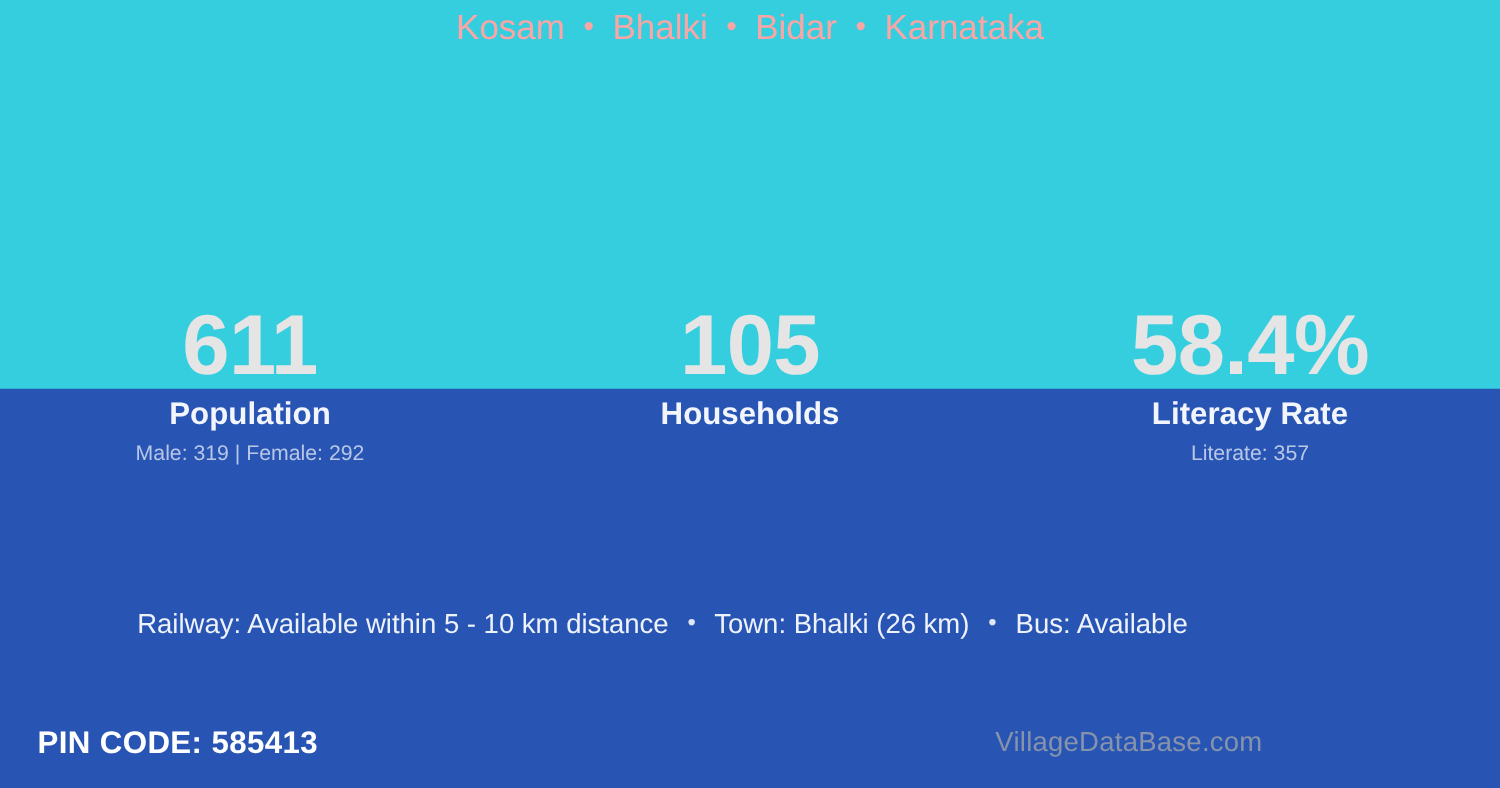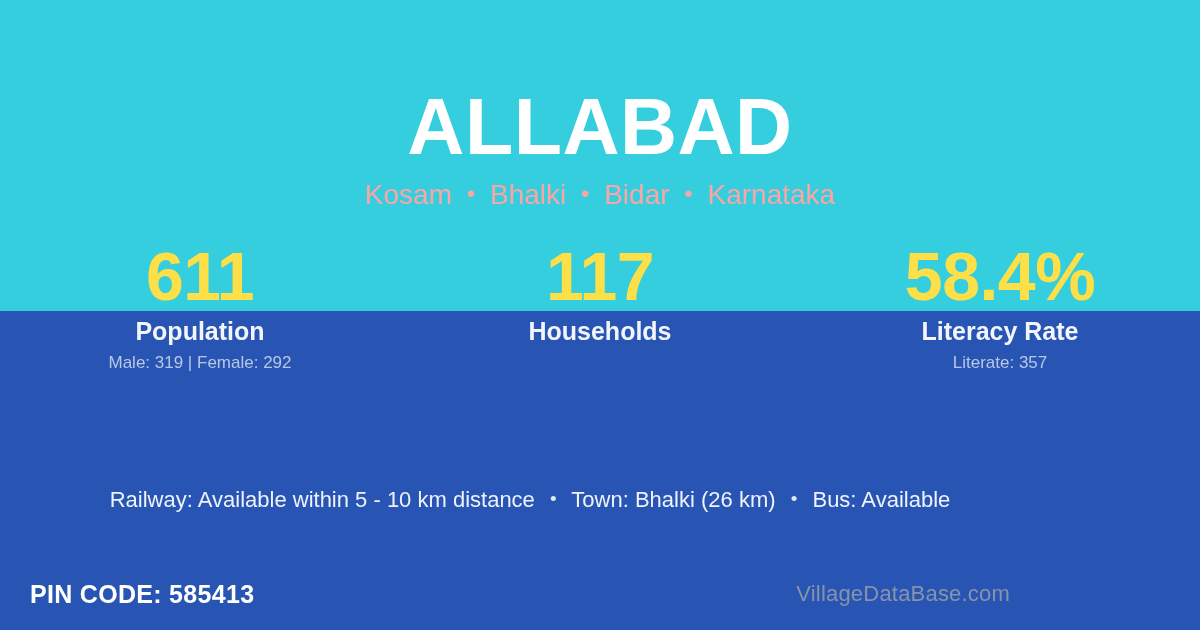"ALLABAD" h1.village-title { html: <h1>ALLABAD</h1> -> none }
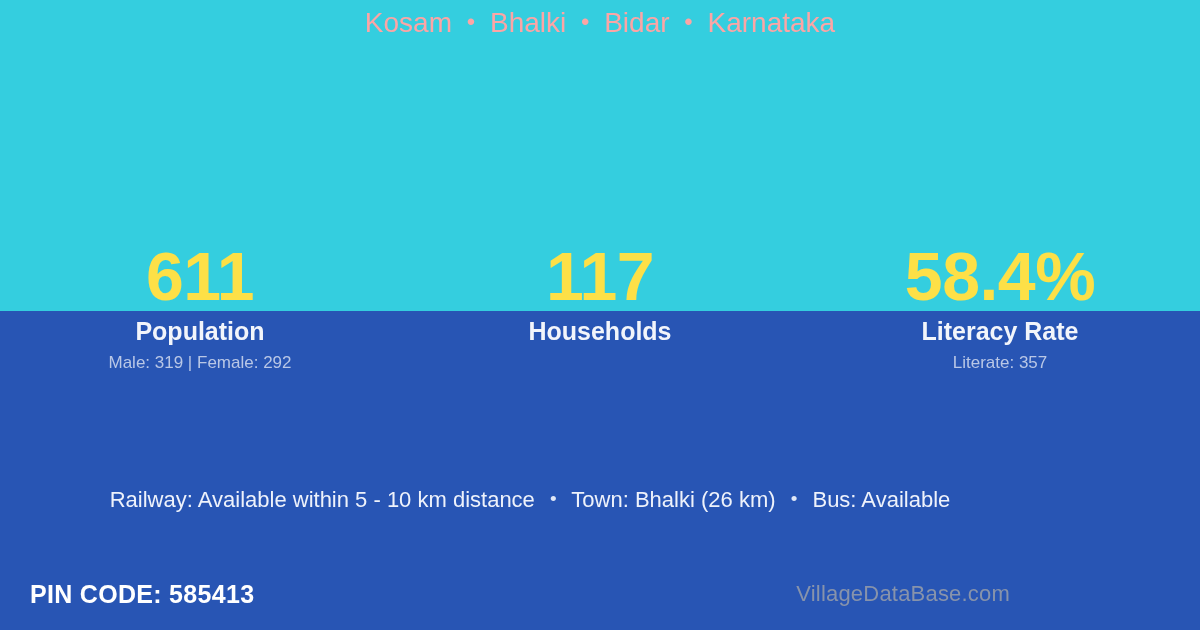"611" .stat-value { color: #fde047 -> #e5e5e5 }
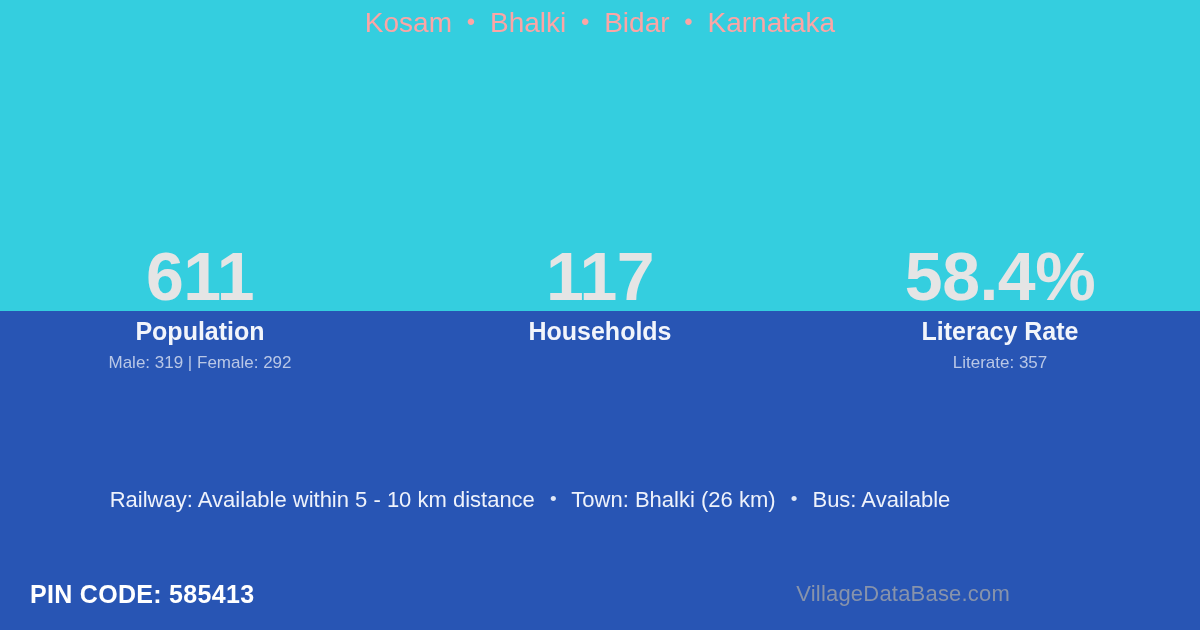"117" div.stat-value { text: 117 -> 105 }
